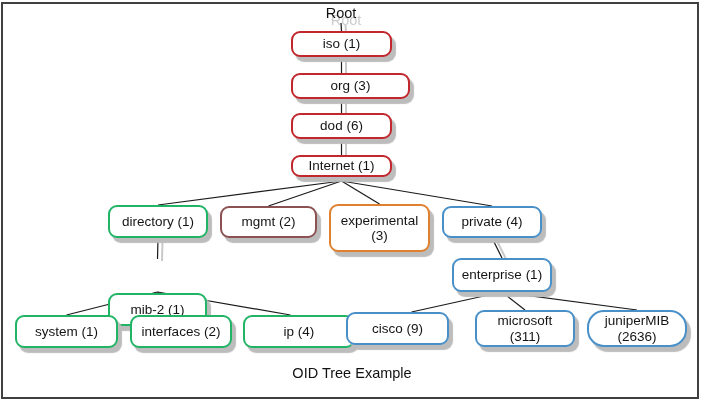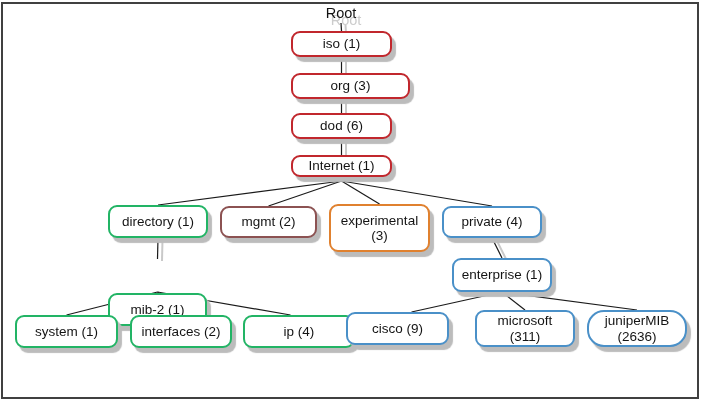"OID Tree Example" div.caption { html: none -> <div>OID Tree Example</div> }
